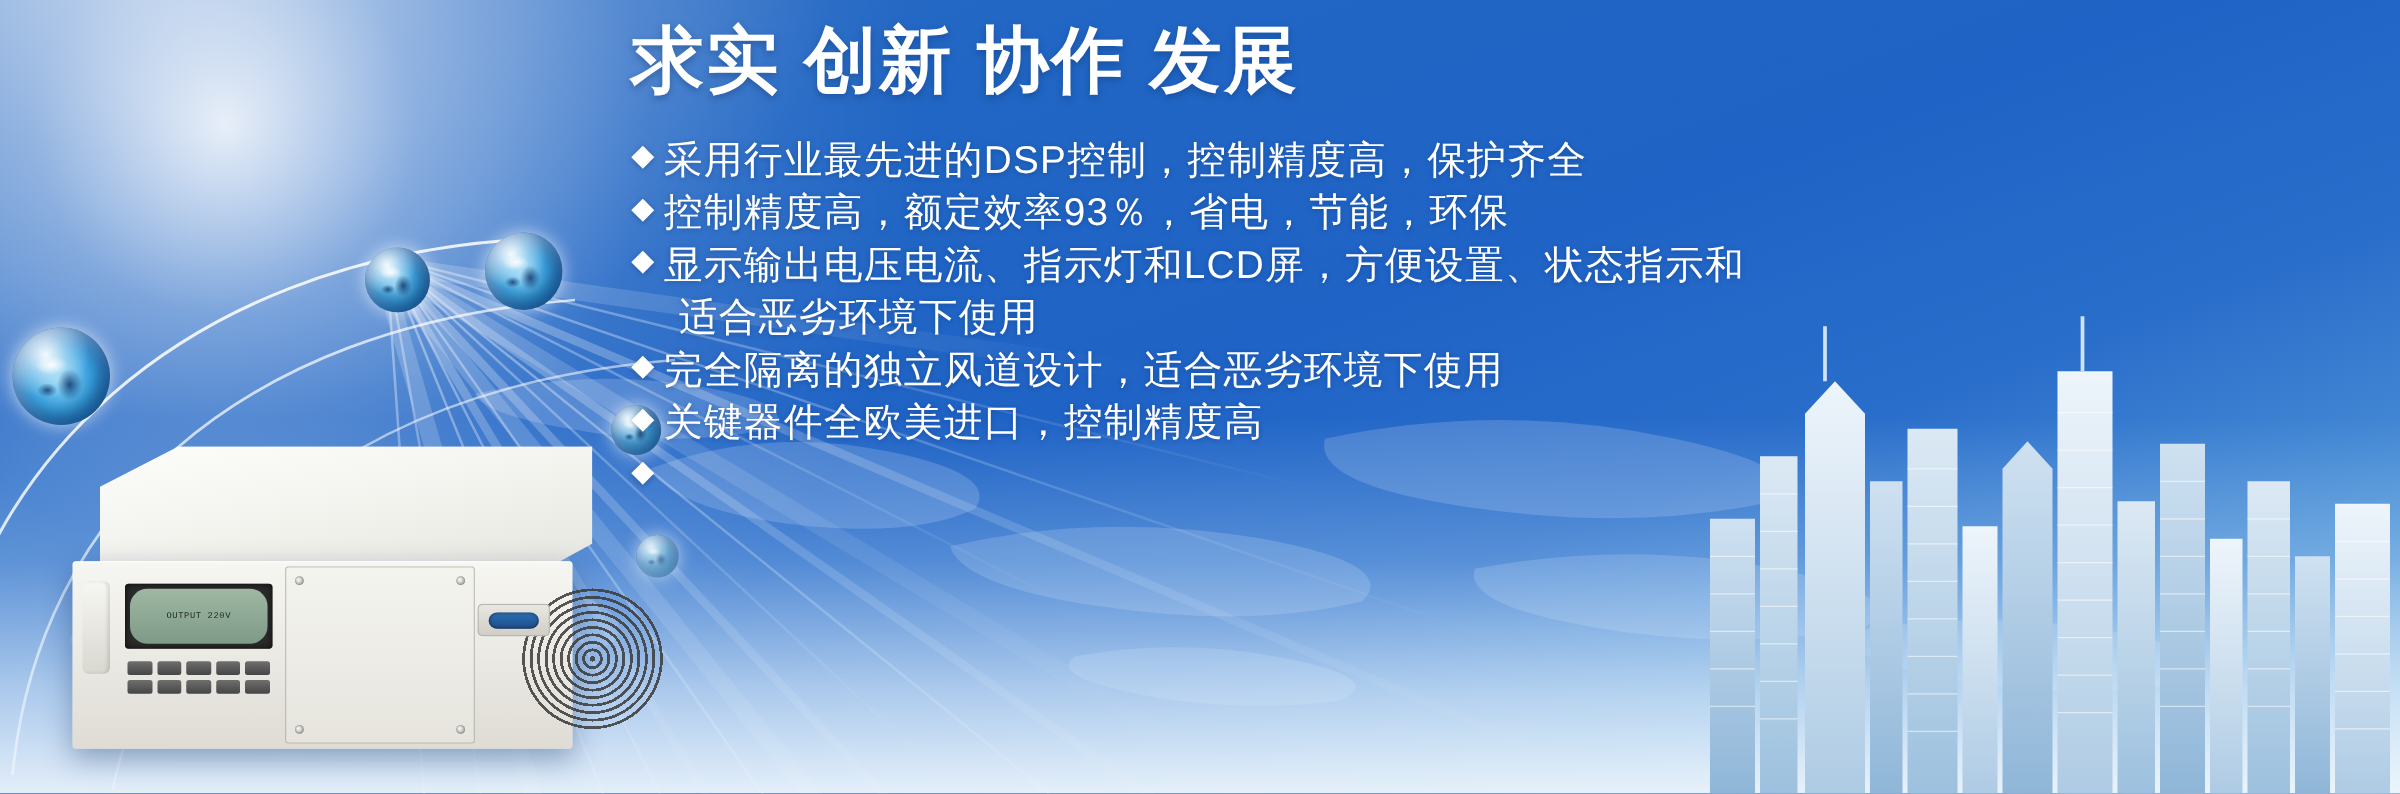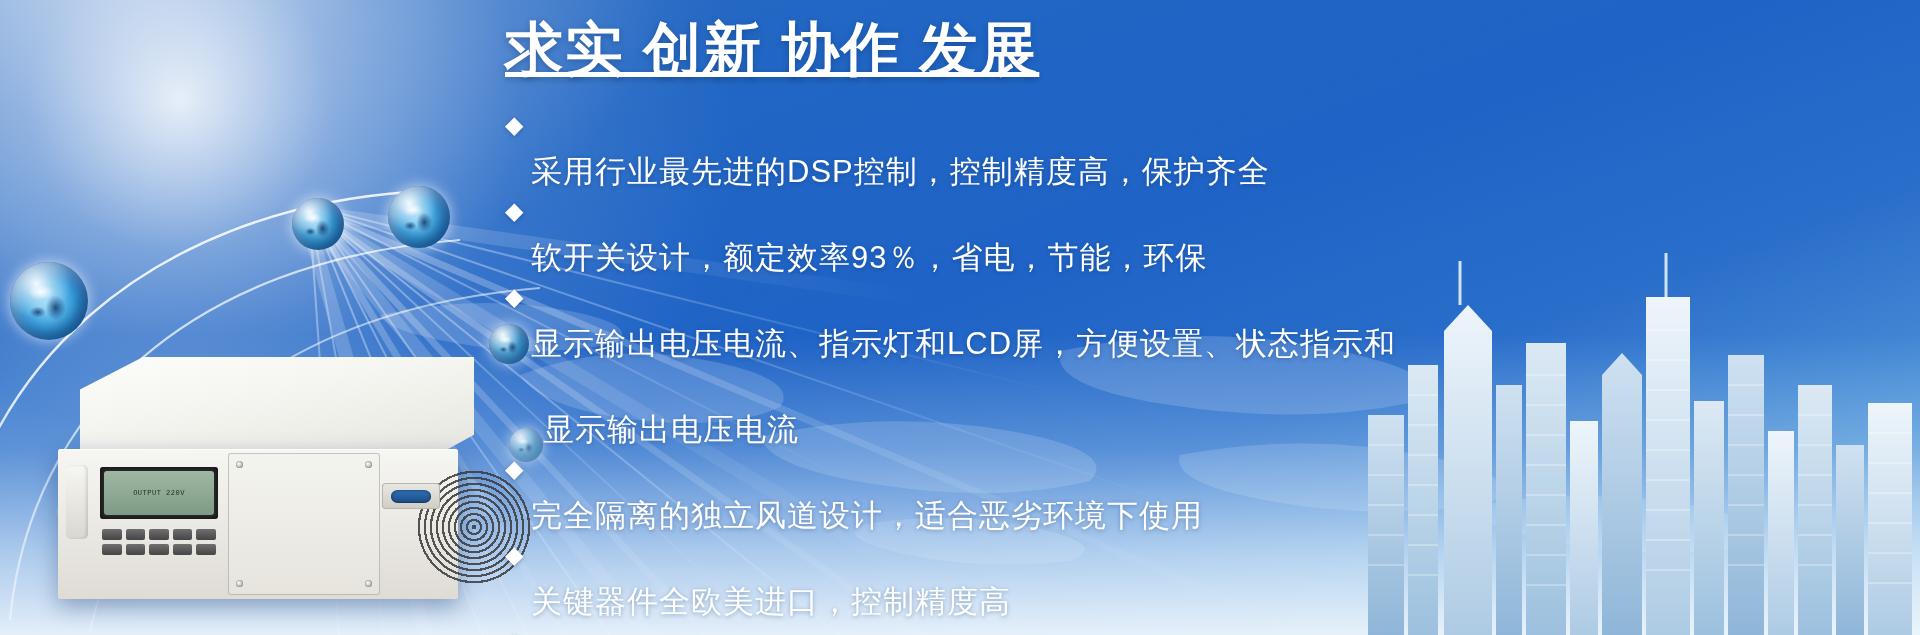"求实 创新 协作 发展" .headline { text-decoration: underline -> none }
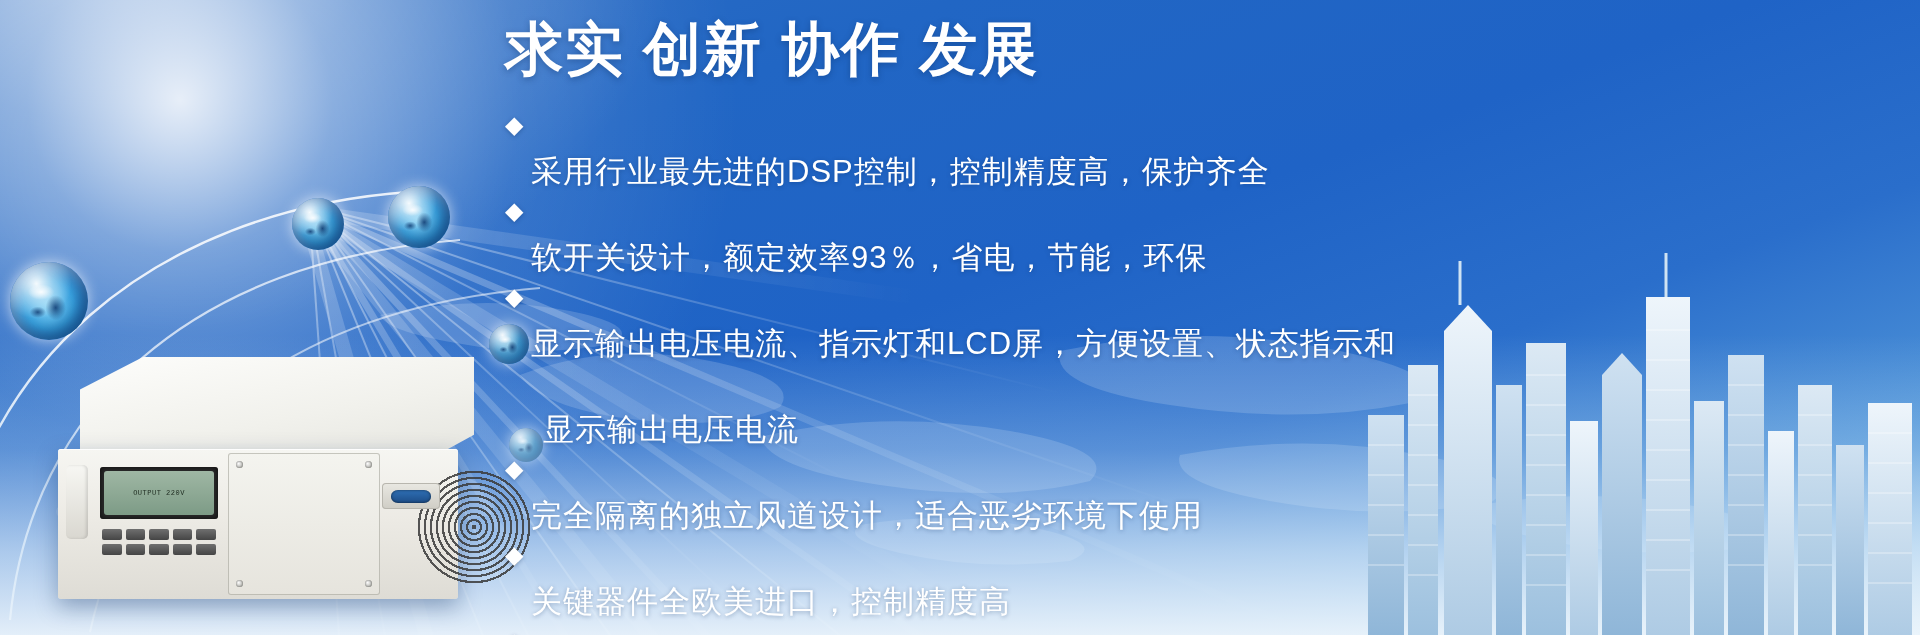"采用行业最先进的DSP控制，控制精度高，保护齐全" .bullet .txt { margin-top: 44px -> none }
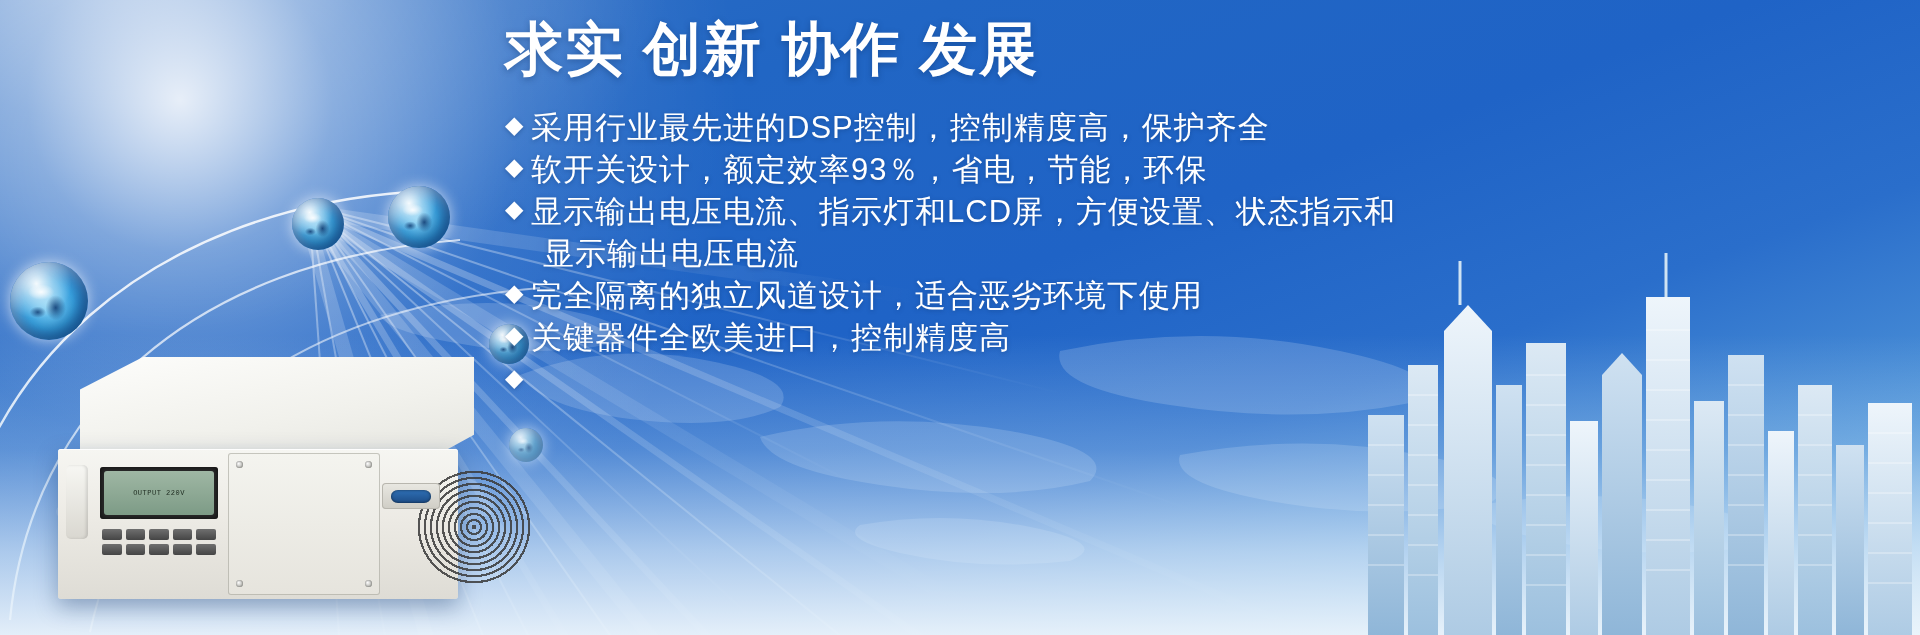"软开关设计，额定效率93％，省电，节能，环保" span.txt { text: 软开关设计 -> 控制精度高 }
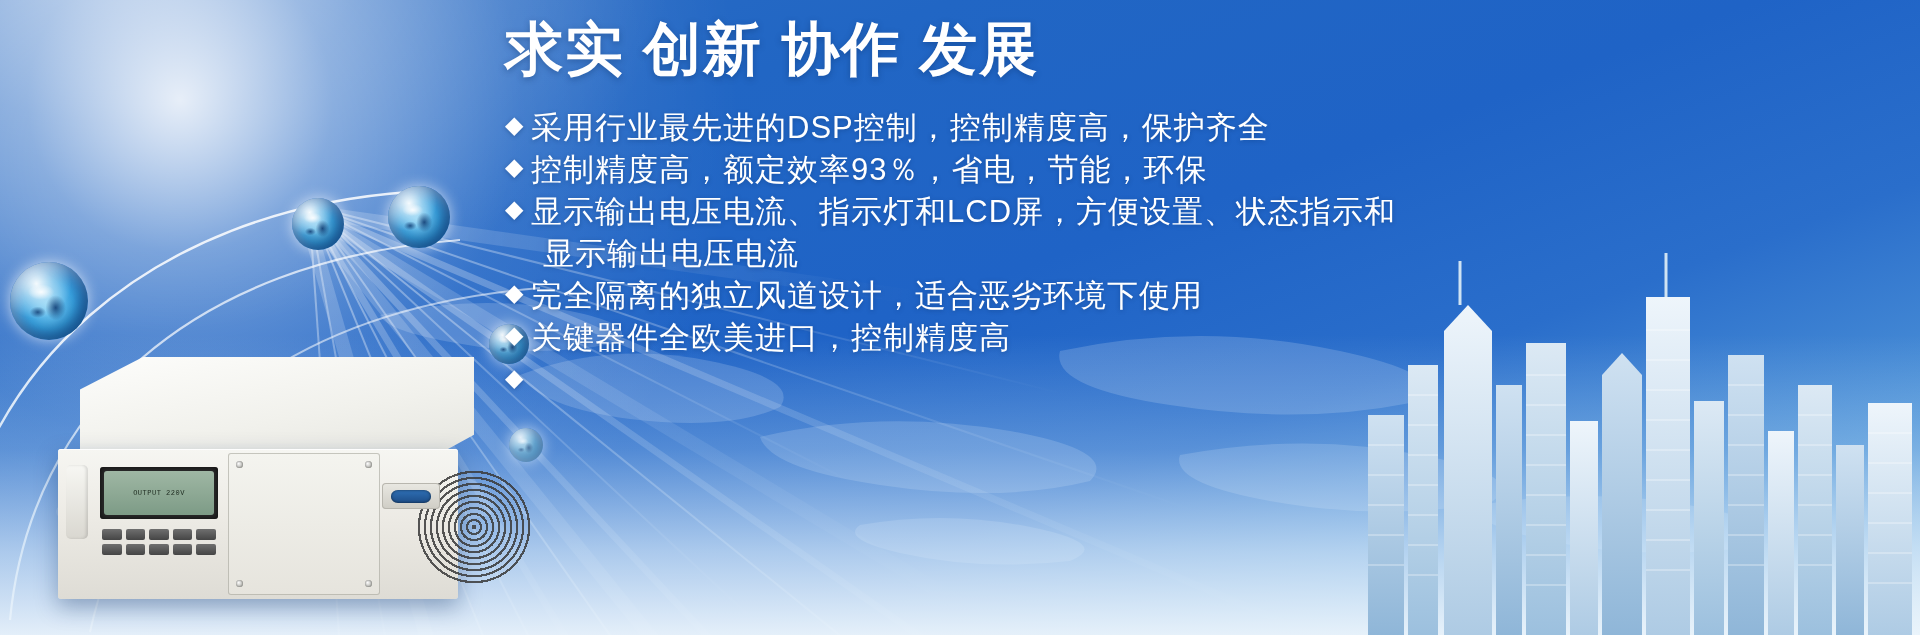"显示输出电压电流" span.txt { text: 显示输出电压电流 -> 适合恶劣环境下使用 }
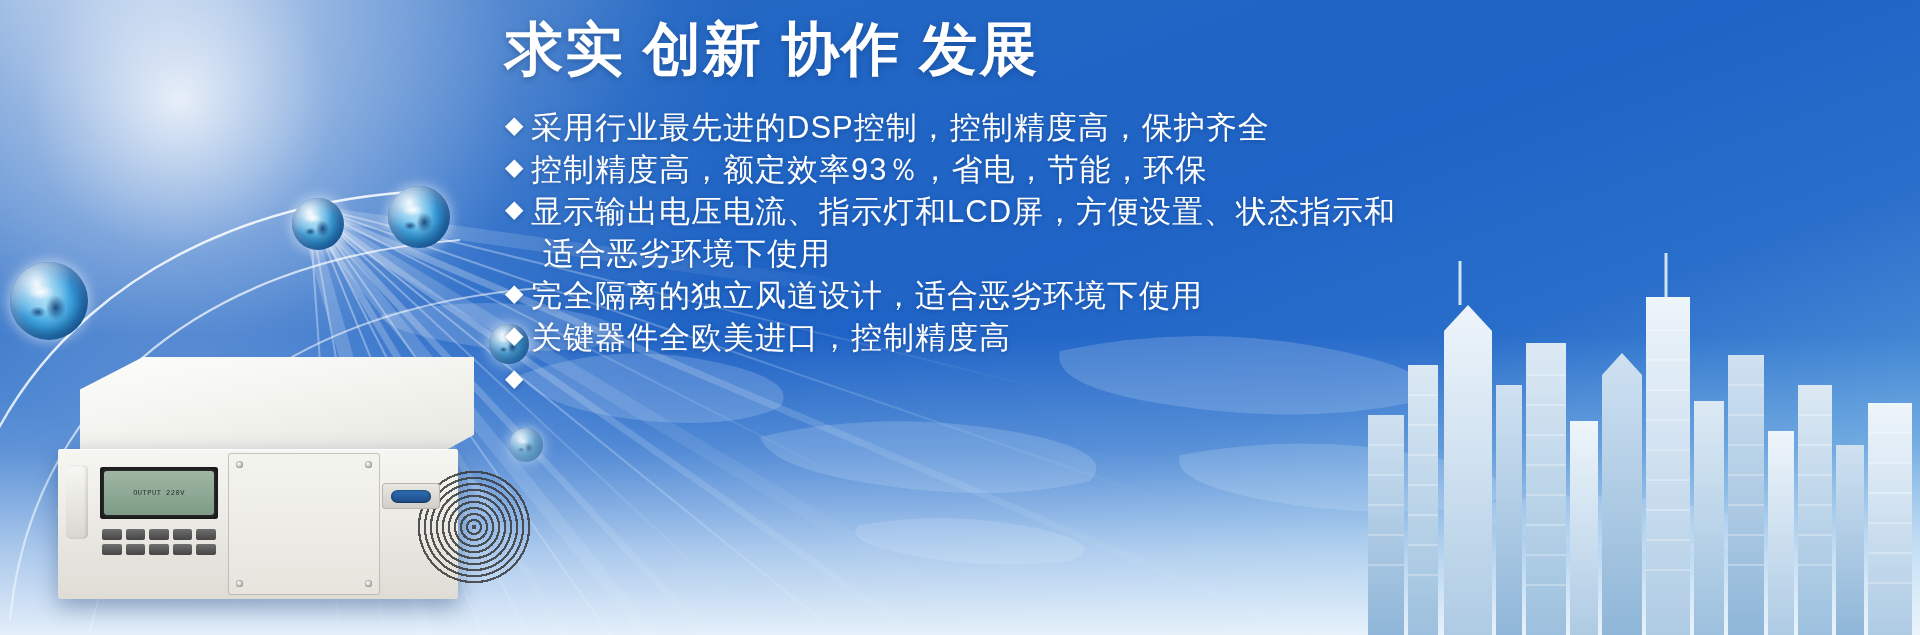"OUTPUT 220V" .dev-lcd { border-radius: 3px -> 14px }
